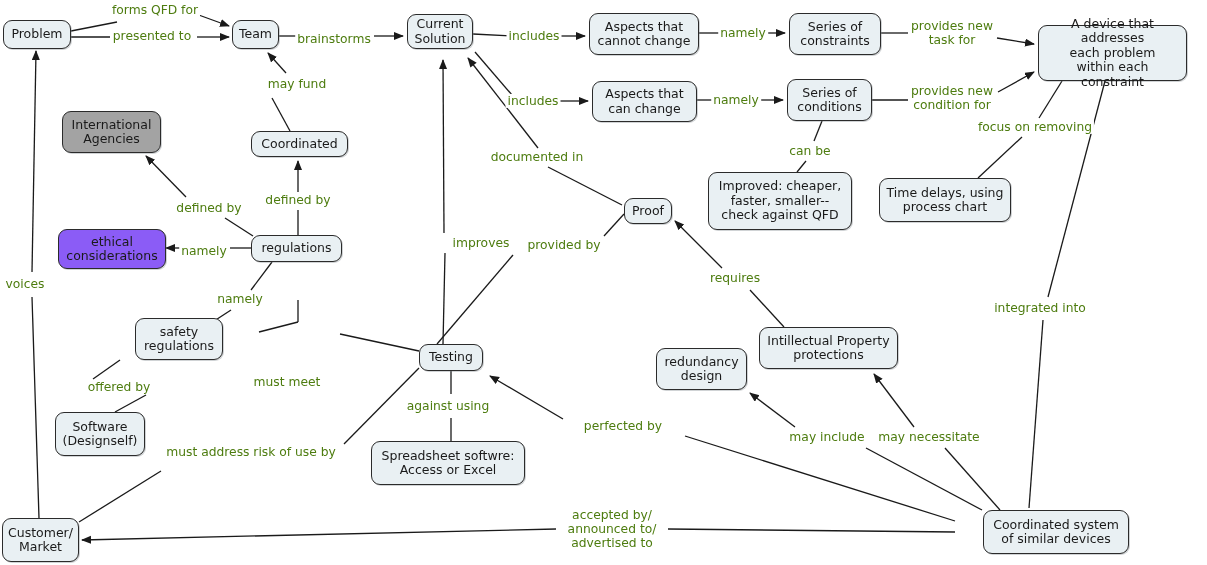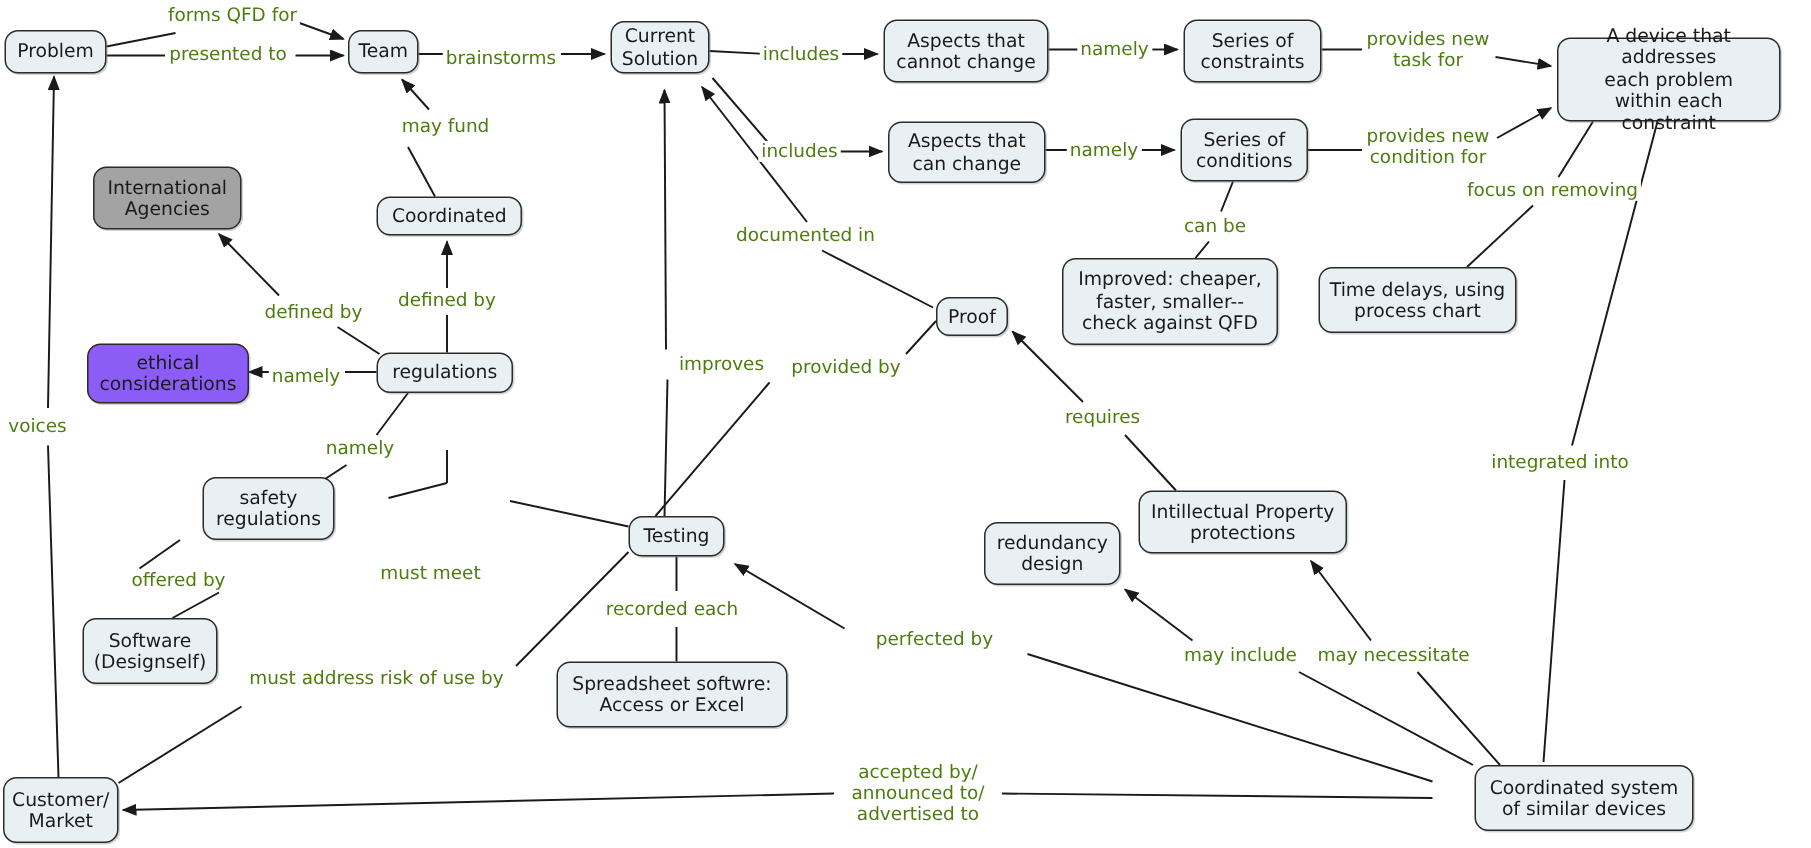"recorded each" div.elabel { text: recorded each -> against using }
